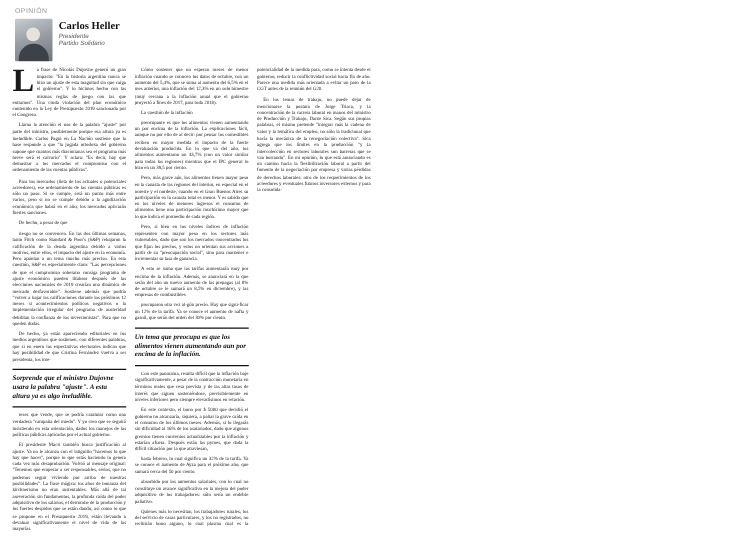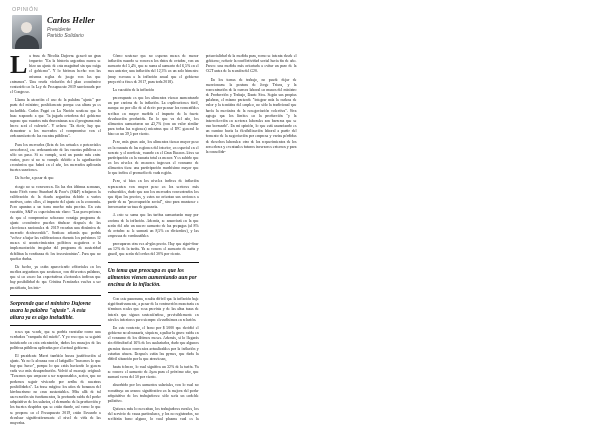"Carlos Heller" .author-name { font-style: italic -> none }
